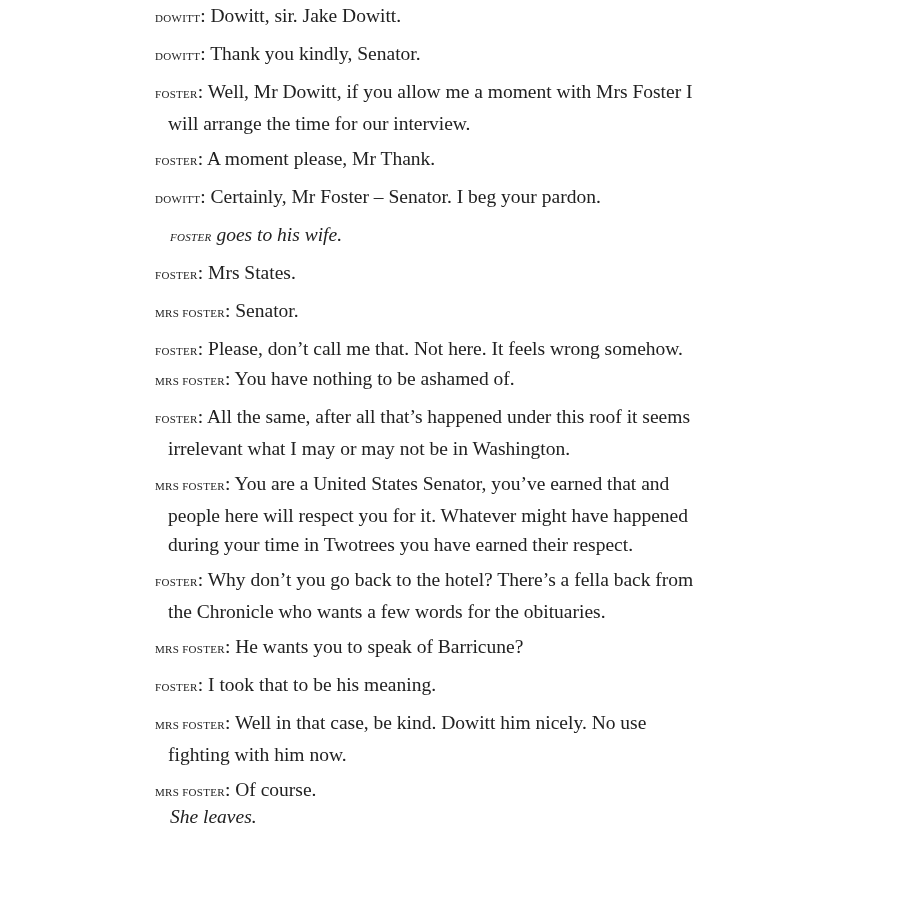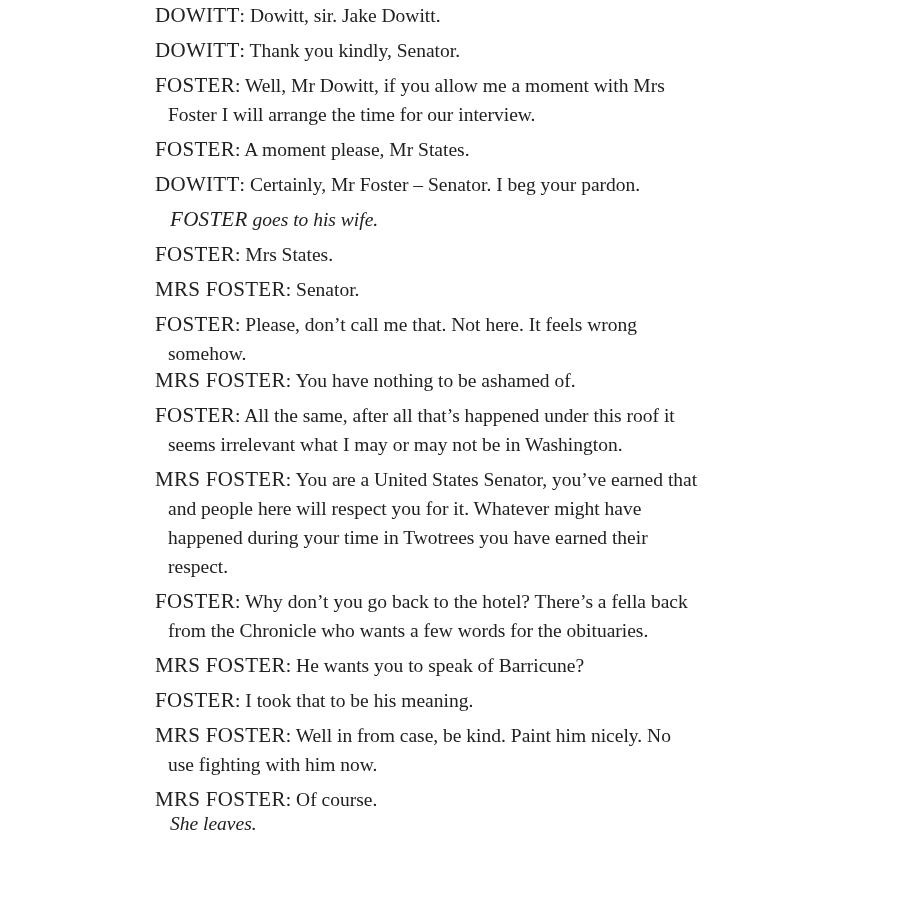"DOWITT" .speaker { font-size: 21px -> 11px }
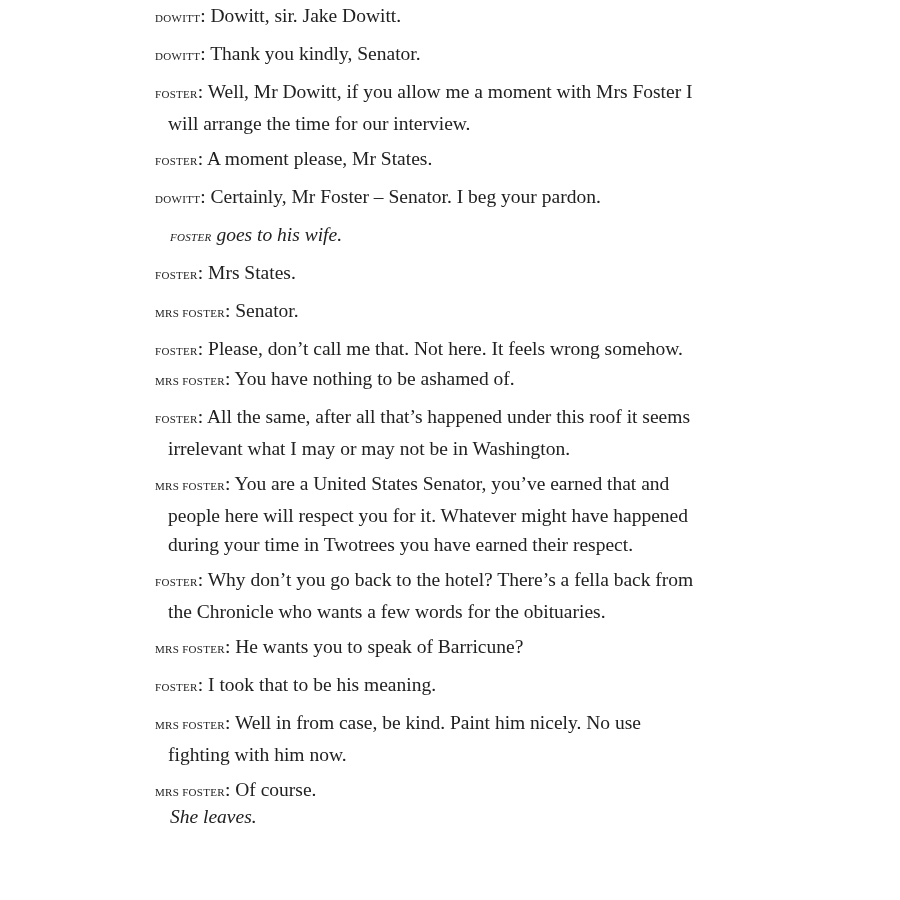"A moment please, Mr States." span { text: States -> Thank }
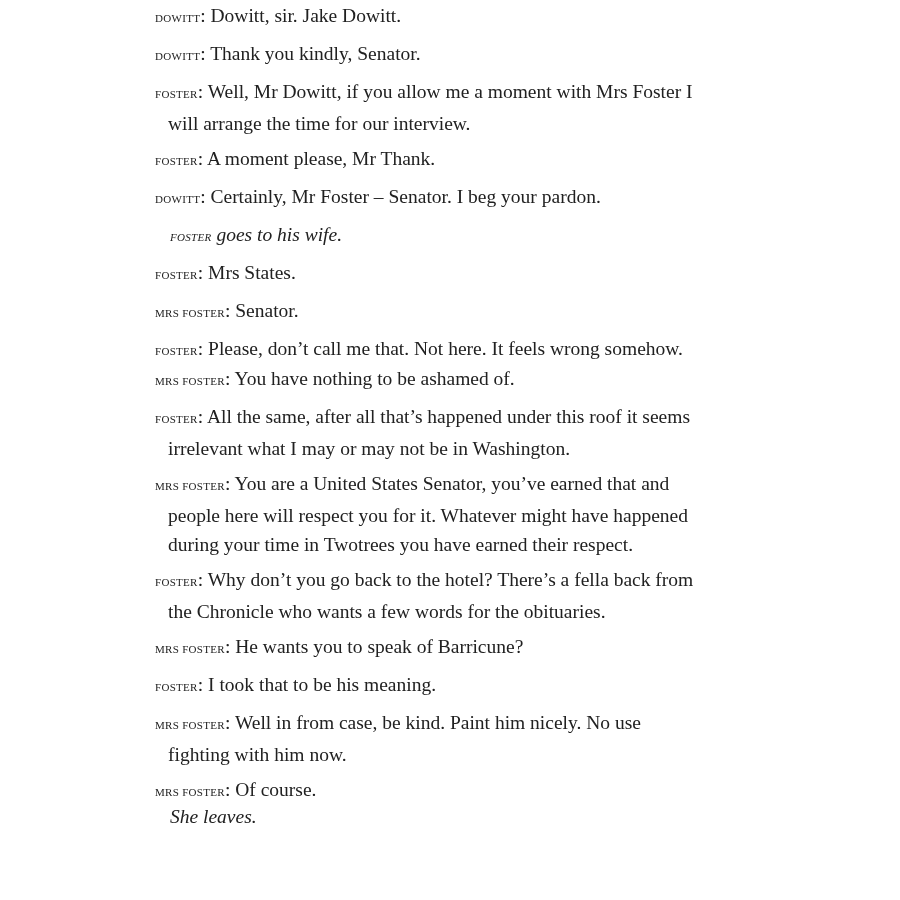"Well in from case, be" span { text: from case, be kind. Paint -> that case, be kind. Dowitt }
